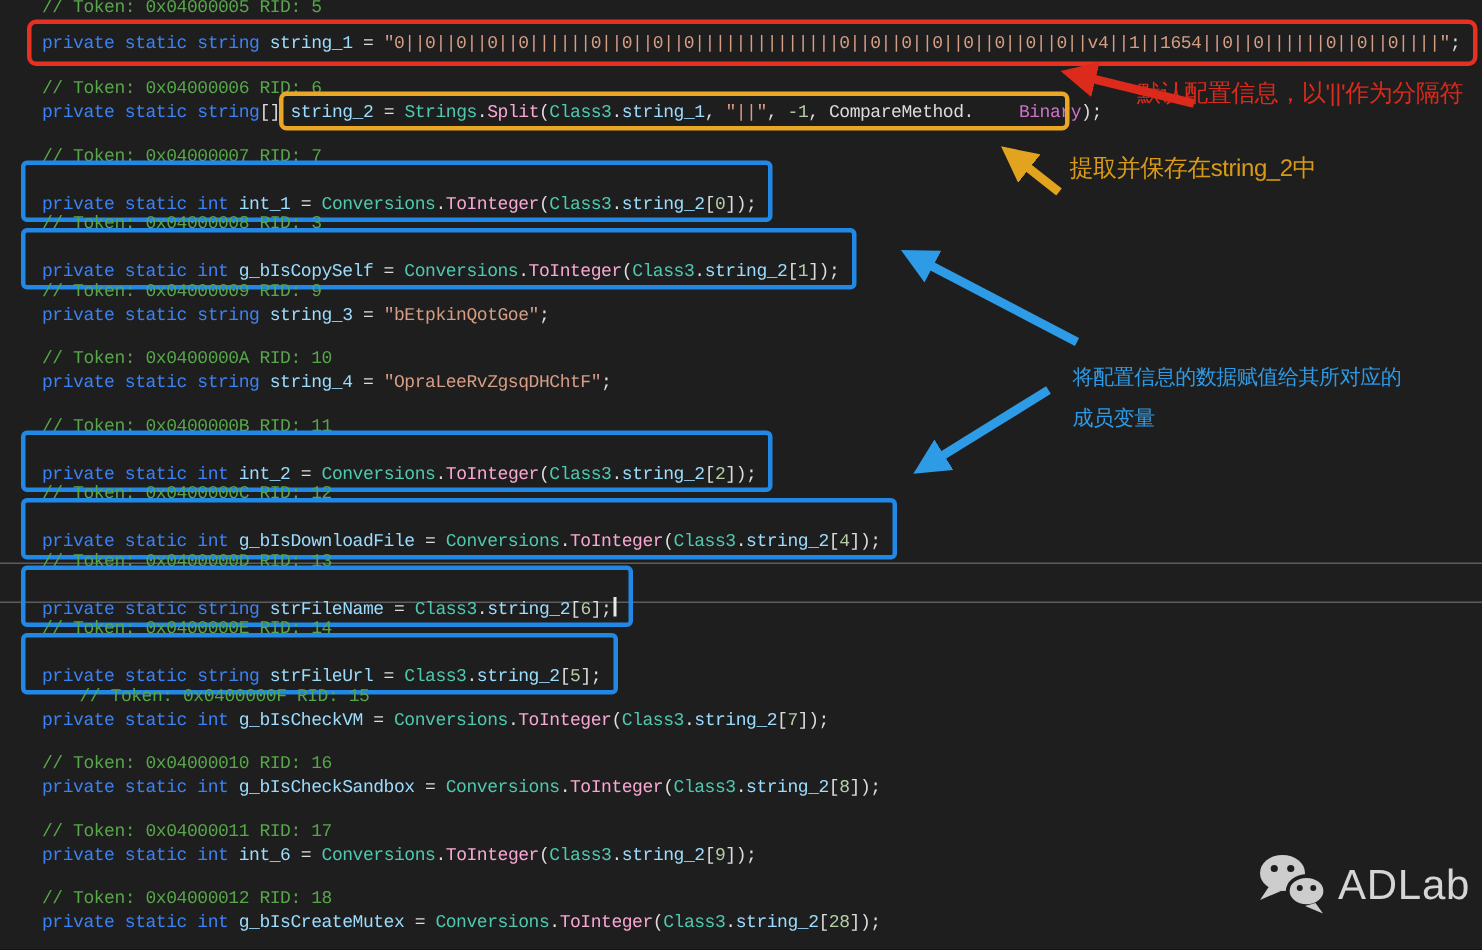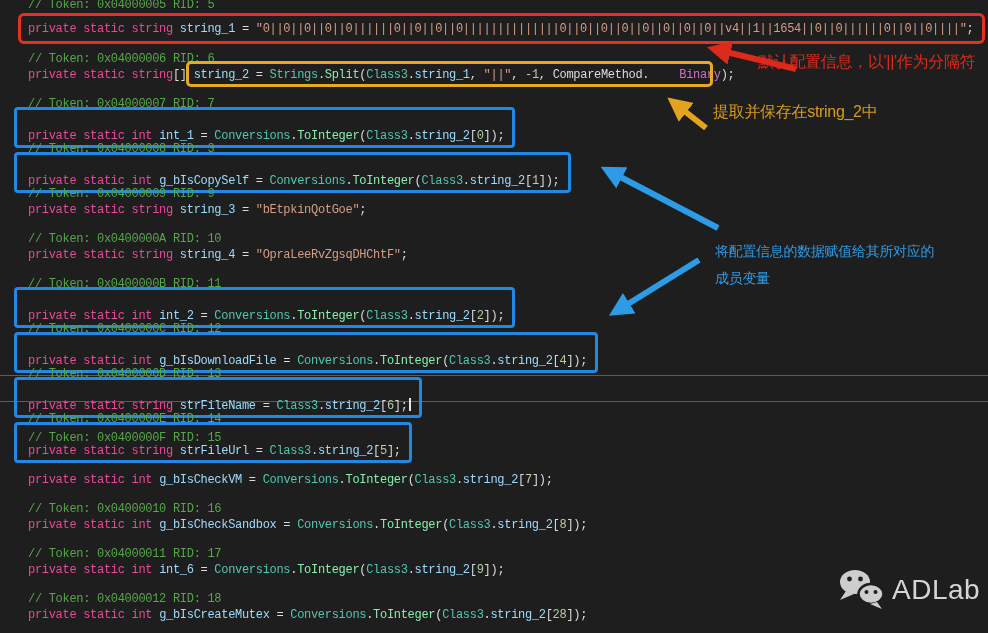"private static string" .tk-kw { color: #ec4899 -> #3b82f6 }
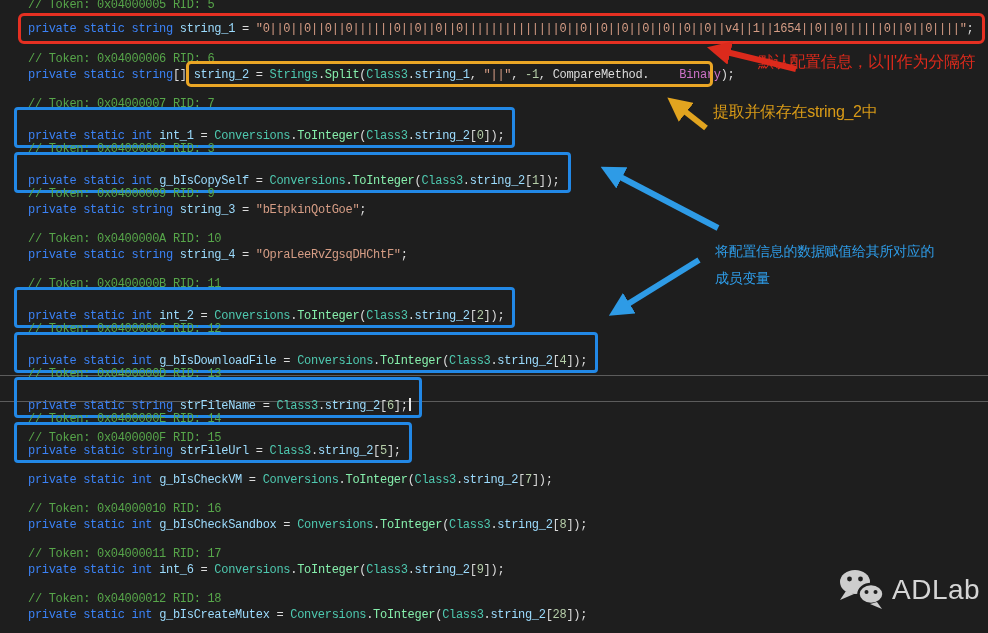"Split" .tk-me { color: #86efac -> #f9a8d4 }
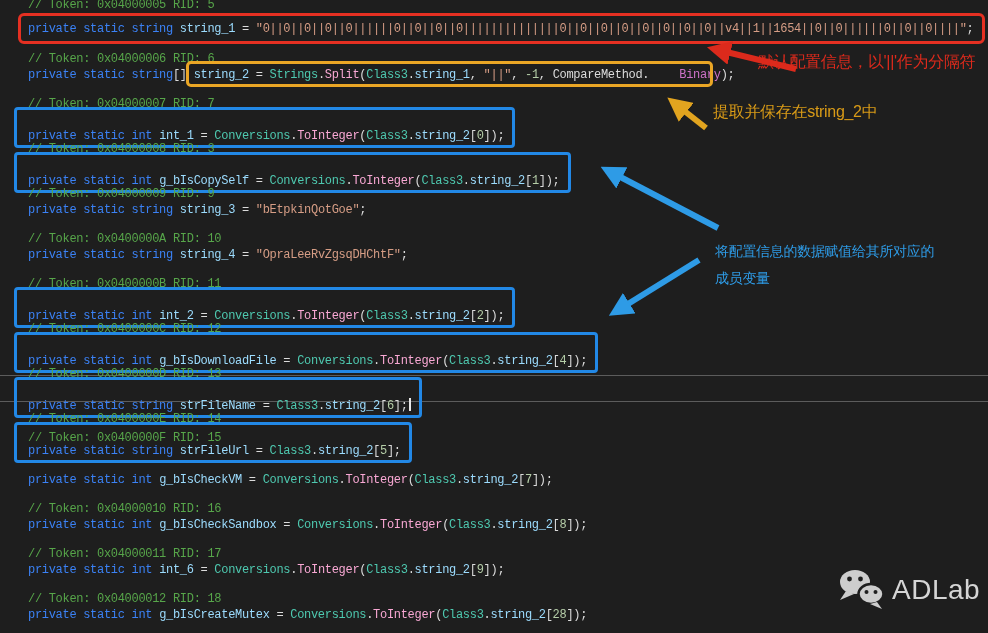"// Token: 0x0400000F RID: 15" div.line { margin-left: none -> 25px; top: 430px -> 456px }
